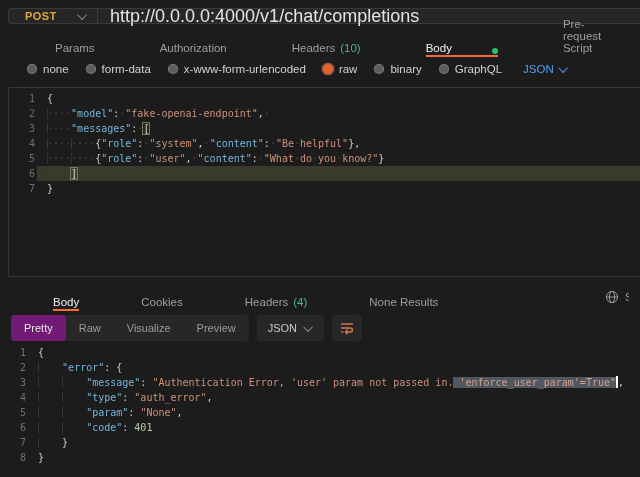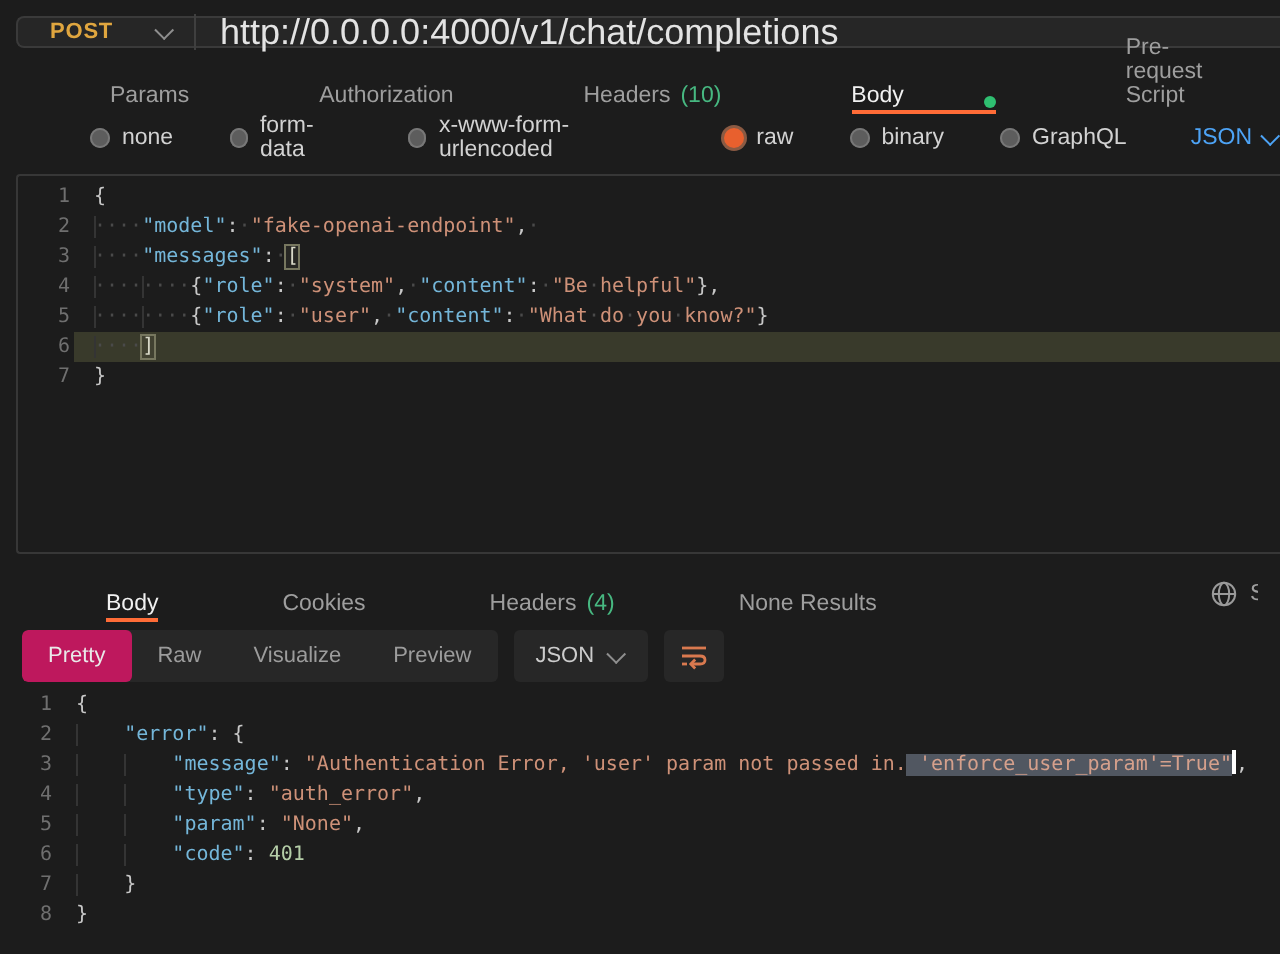"none" .modes-row { gap: 28px -> 17px; padding-left: 45px -> 27px }
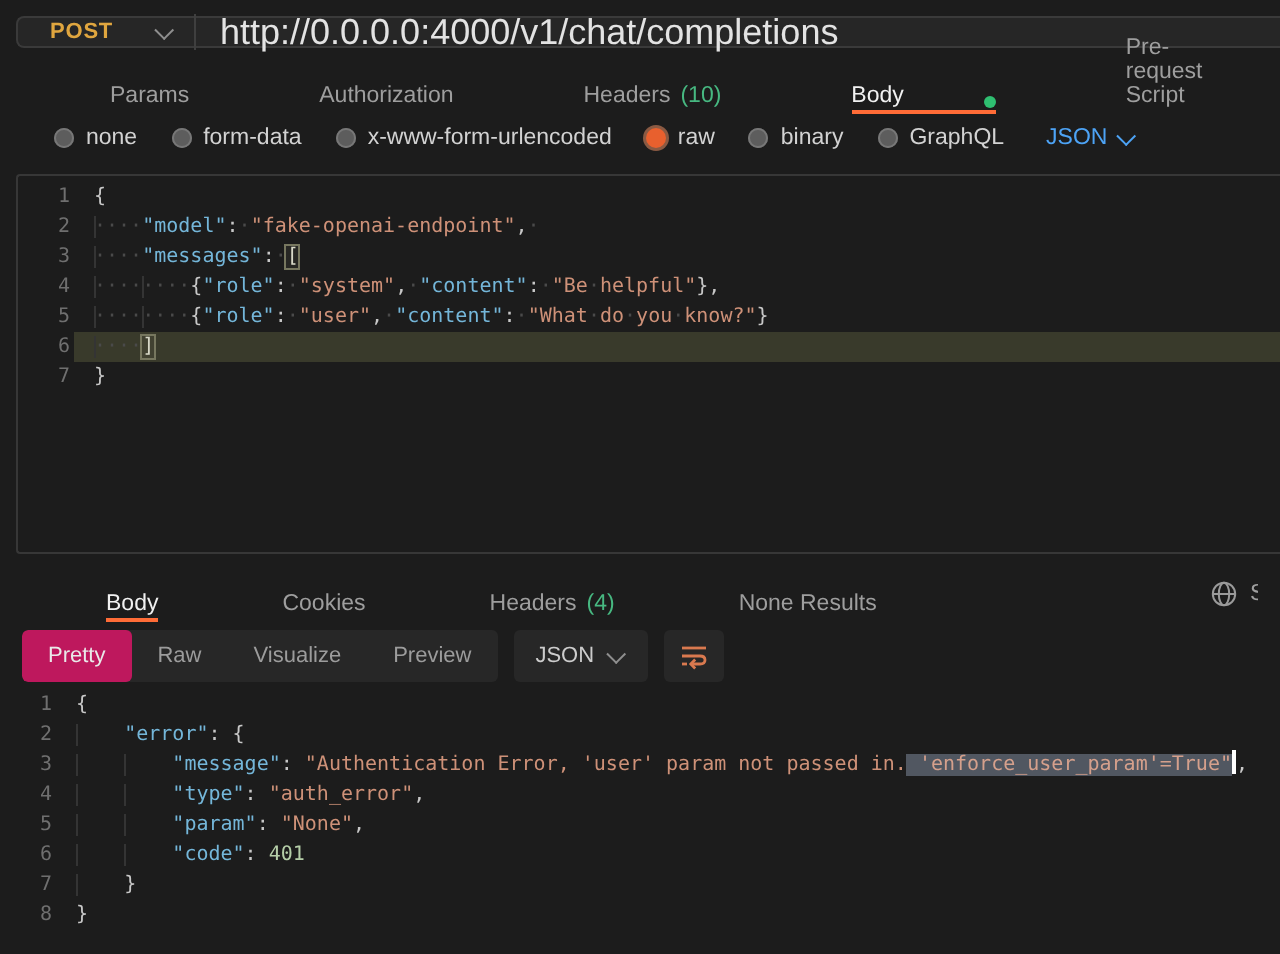"Pretty" .seg-btn.active { background: #be185d -> #701a75 }
